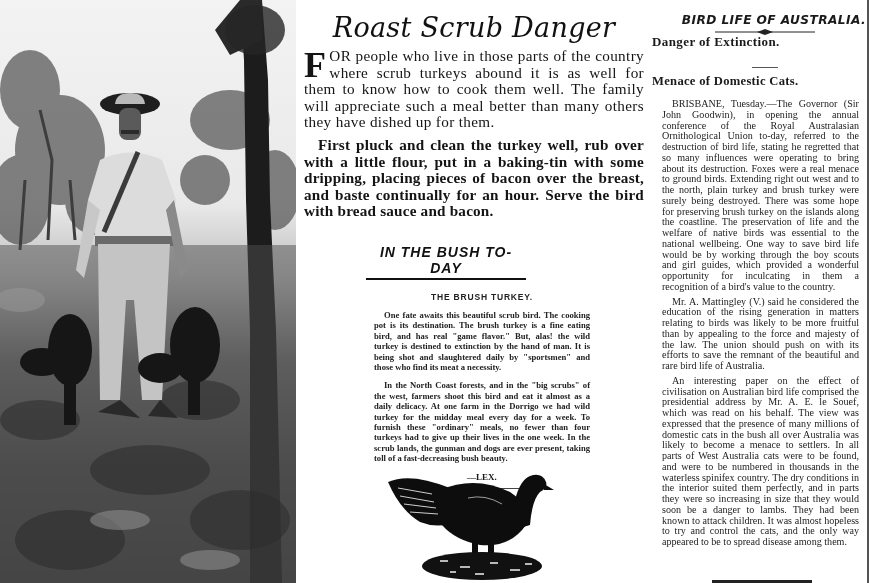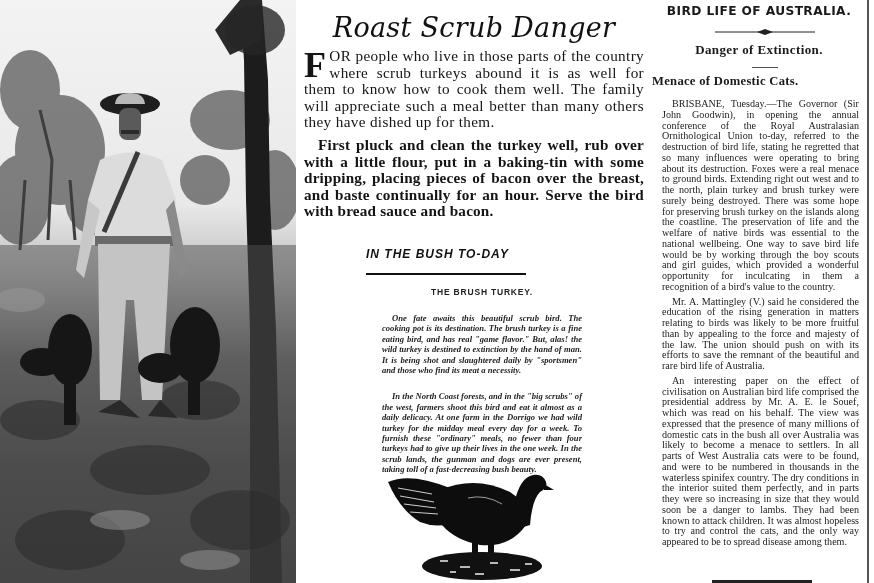"BIRD LIFE OF AUSTRALIA." .bl-title { font-style: none -> italic; text-align: center -> right; top: 4px -> 13px }
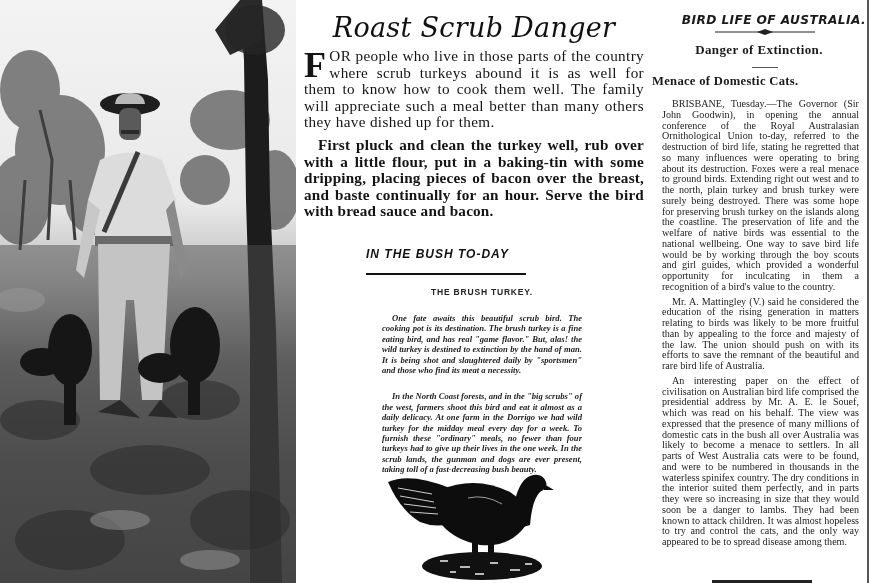"Danger of Extinction." .bl-sub1 { text-align: center -> left; top: 42px -> 34px }
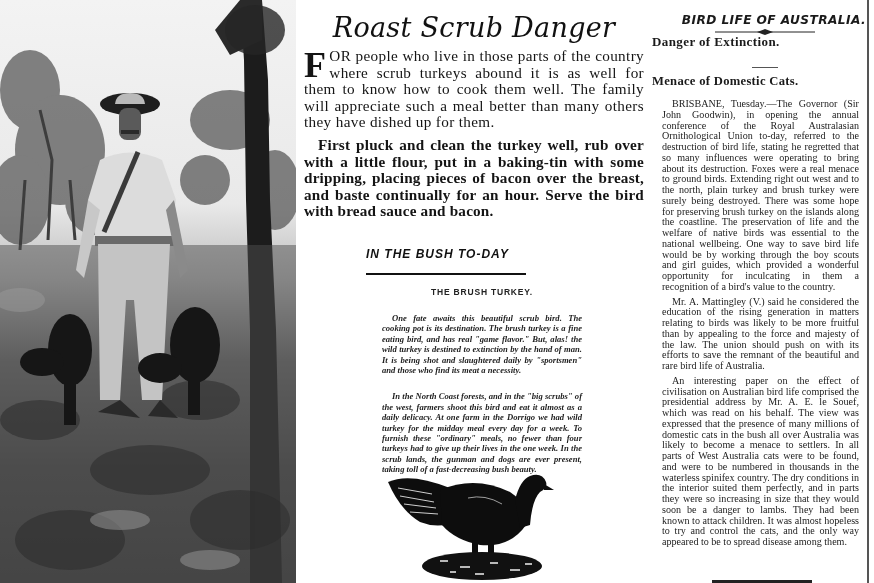"IN THE BUSH TO-DAY" .bush-heading { font-size: 12px -> 14px; padding-bottom: 12px -> 2px; text-align: none -> center }
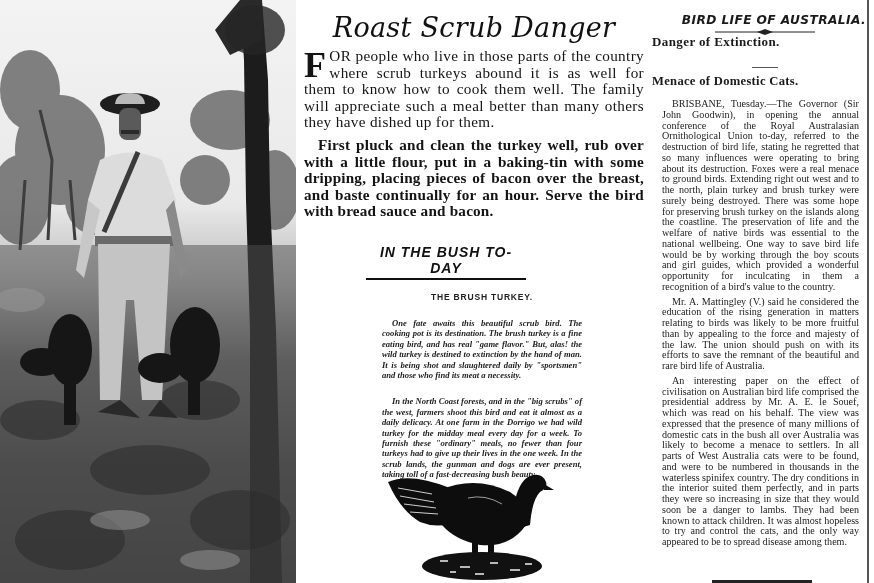"One fate awaits this beautiful" .bush-text p { font-style: italic -> none; margin: 16px -> 8px }
